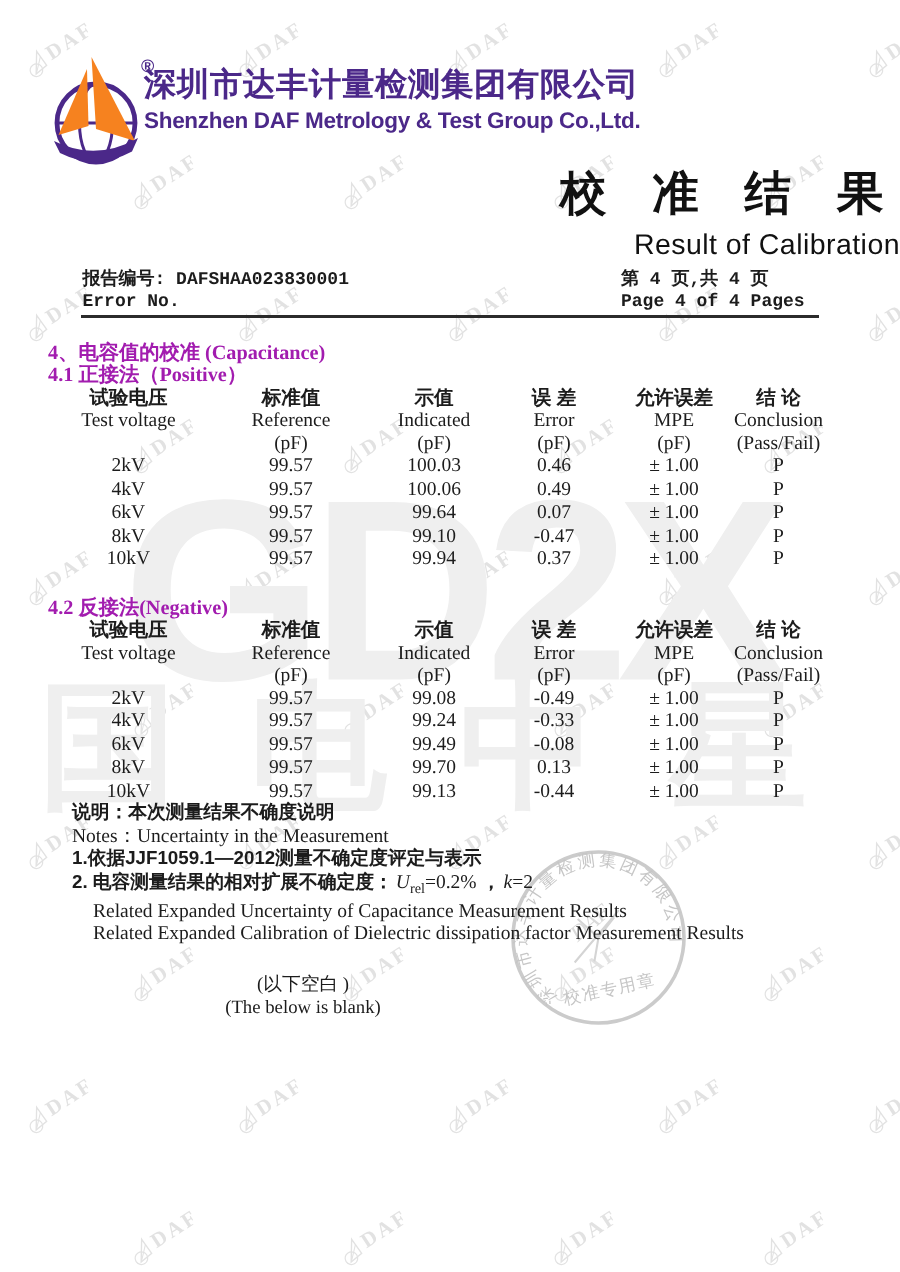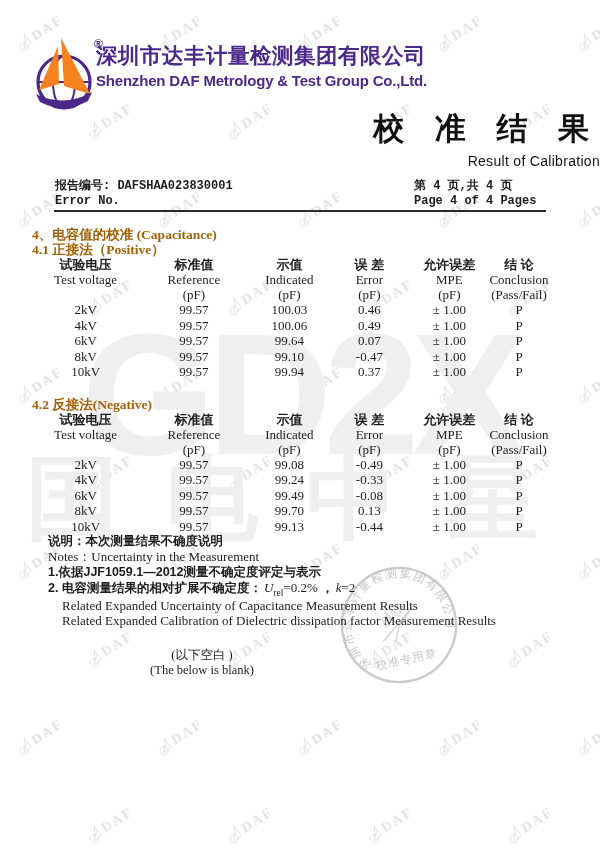"Result of Calibration" .doc-title-en { font-size: 14px -> 19px }
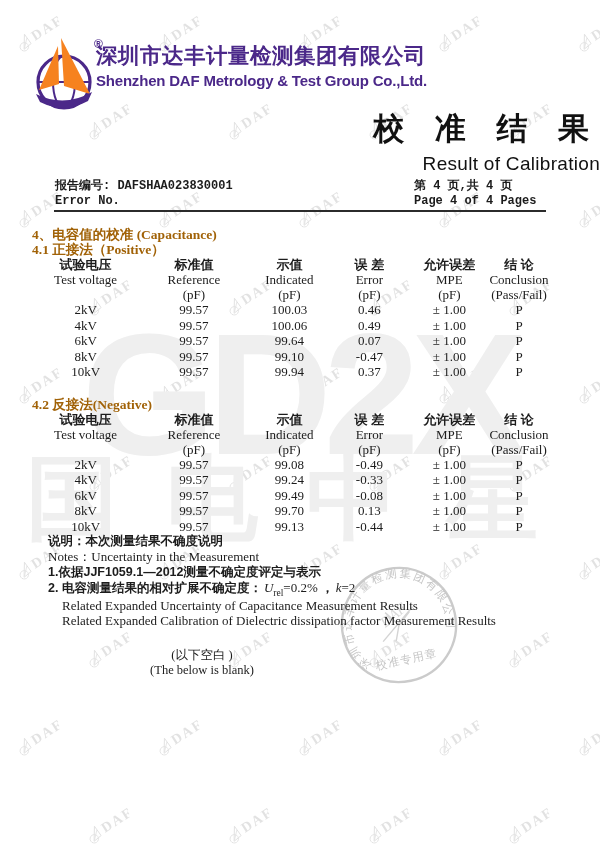"4、电容值的校准 (Capacitance)" .sec-heading,.sub-heading { color: #a16207 -> #a21caf }
